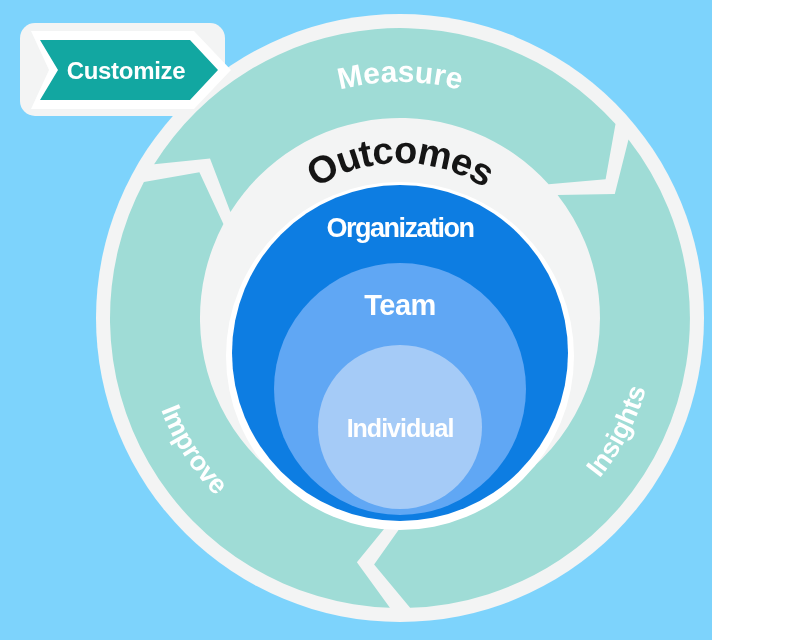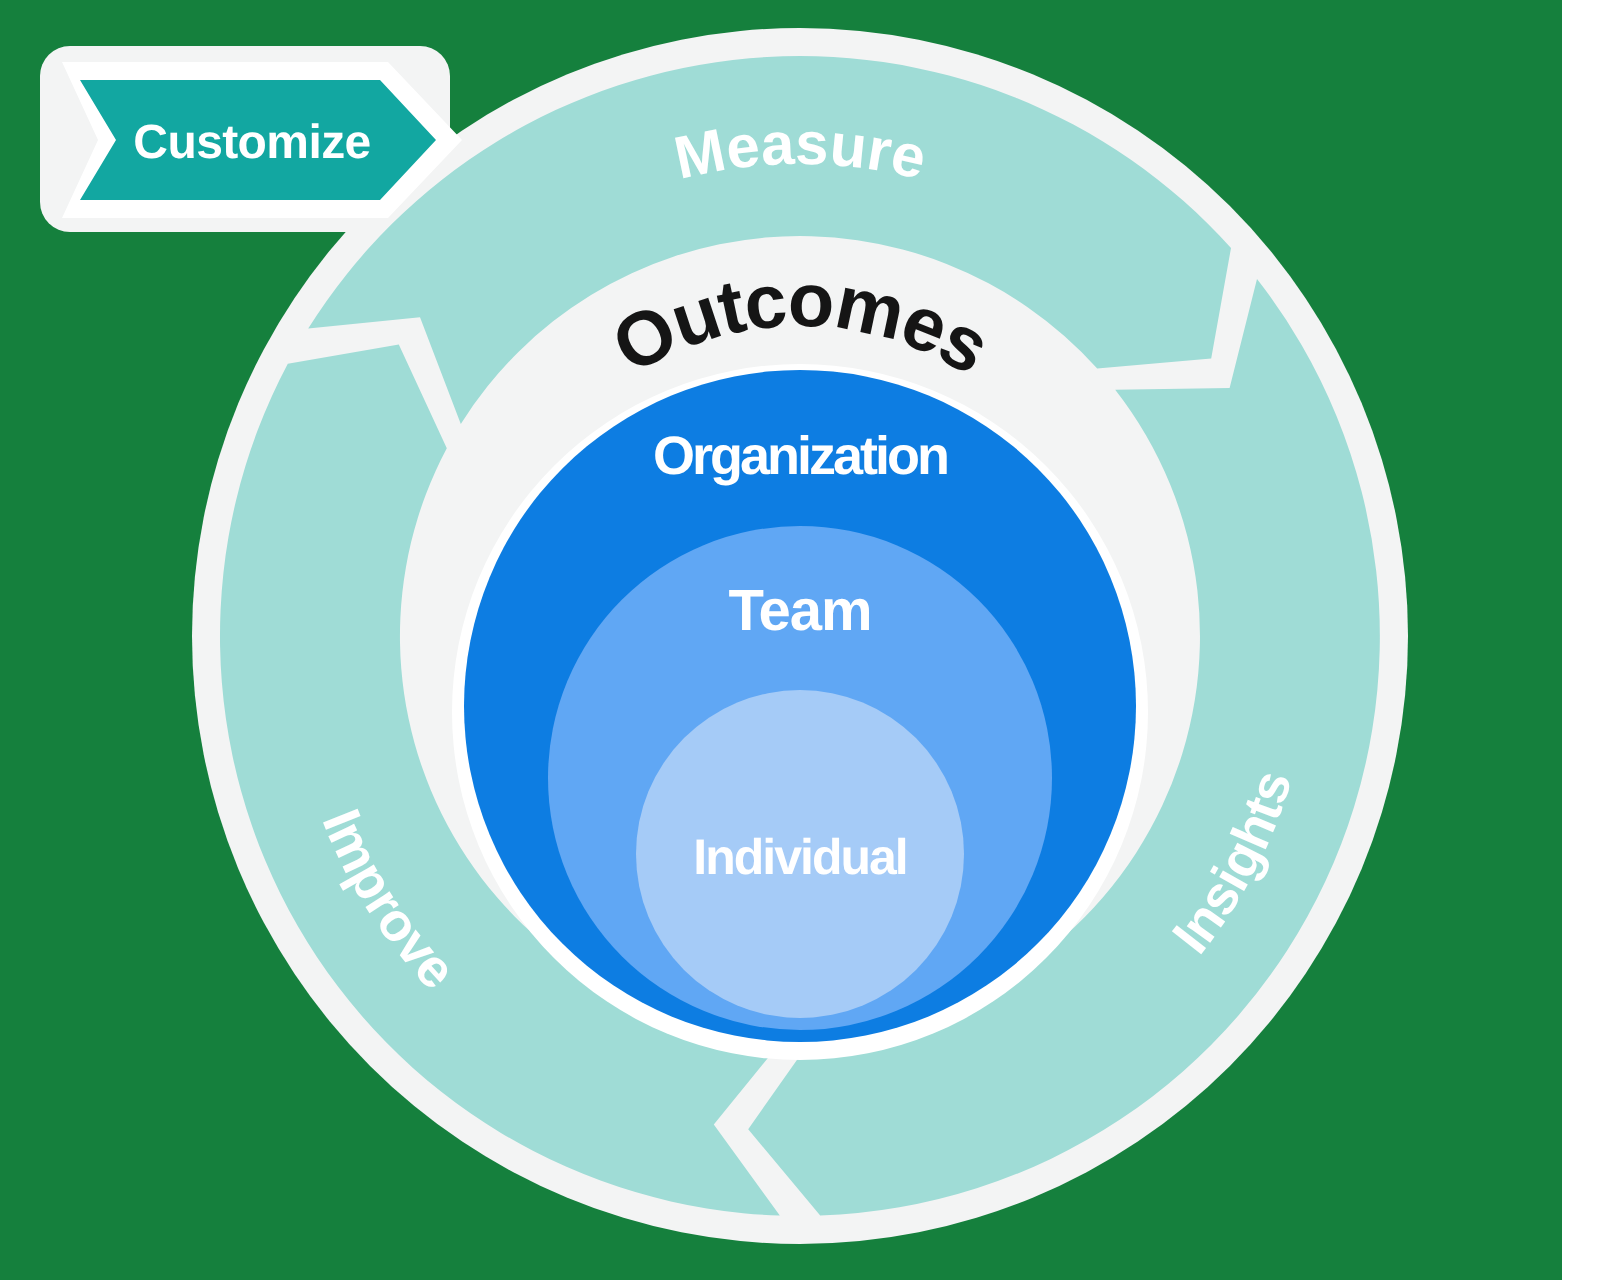"Customize" .stage { background: #15803d -> #7dd3fc; width: 781px -> 712px }
